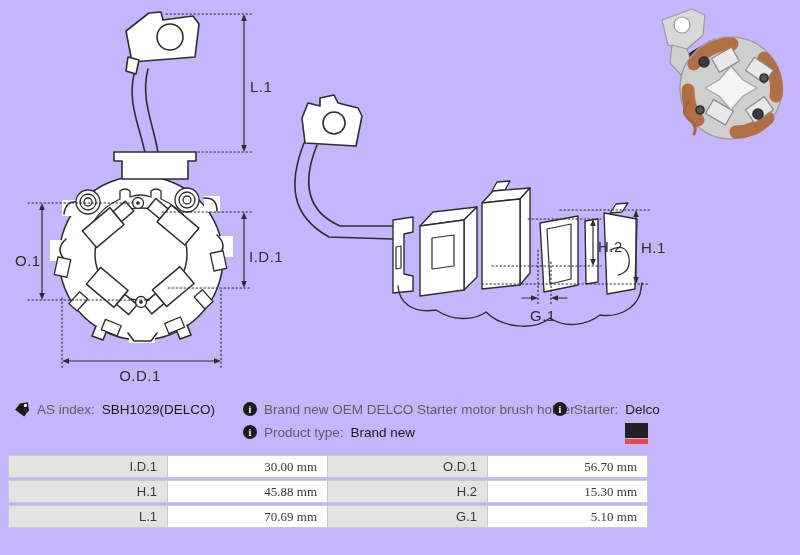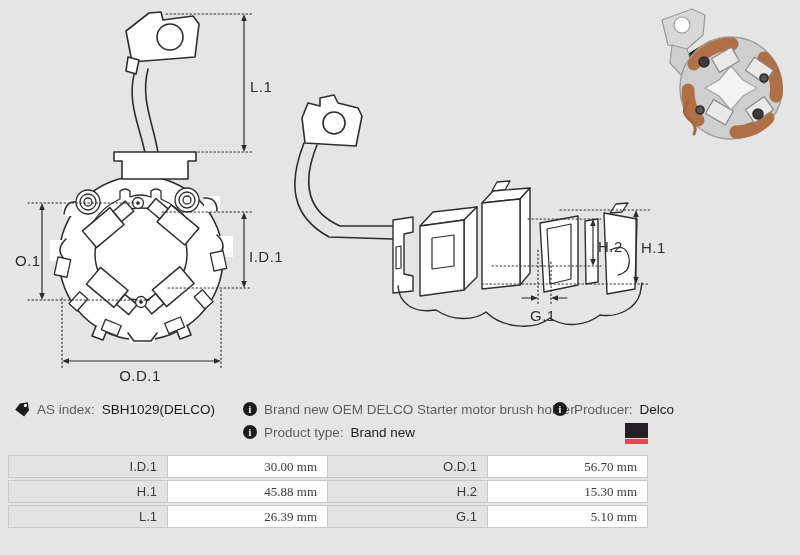"L.1" #stage { background: #e5e5e5 -> #c4b5fd }
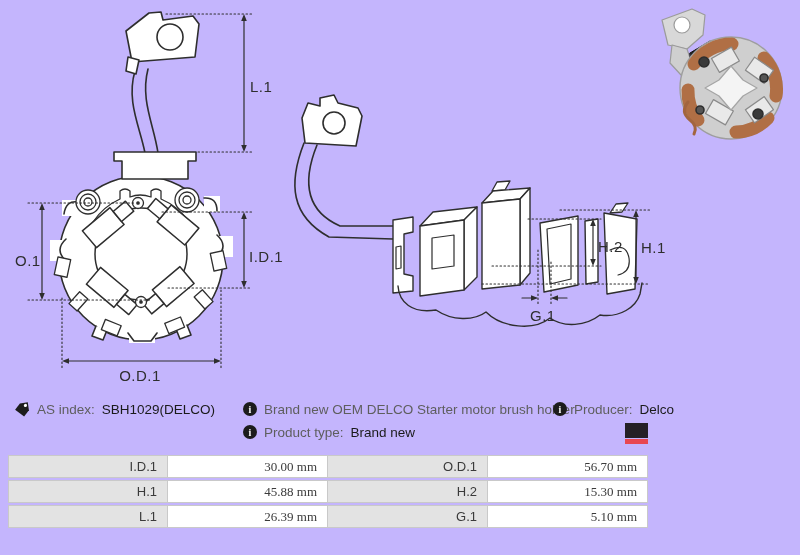"Producer:" span.info-label { text: Producer -> Starter }
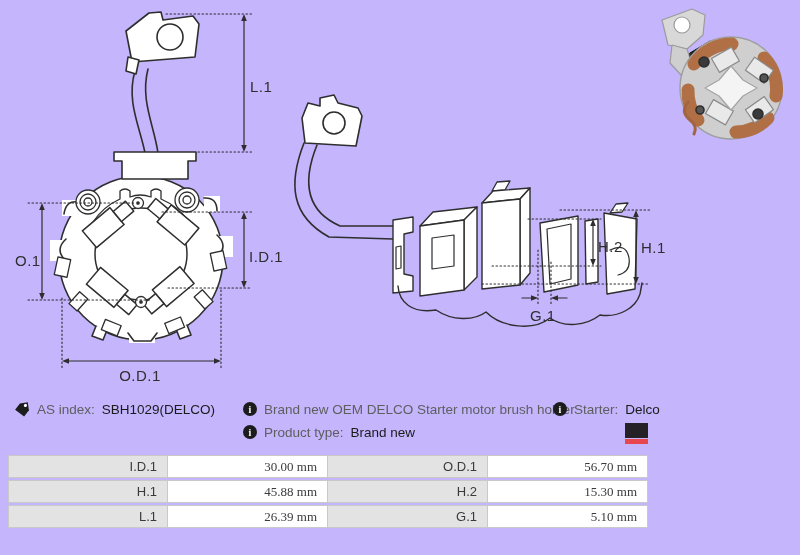"26.39 mm" td.cell-value { text: 26.39 -> 70.69 }
